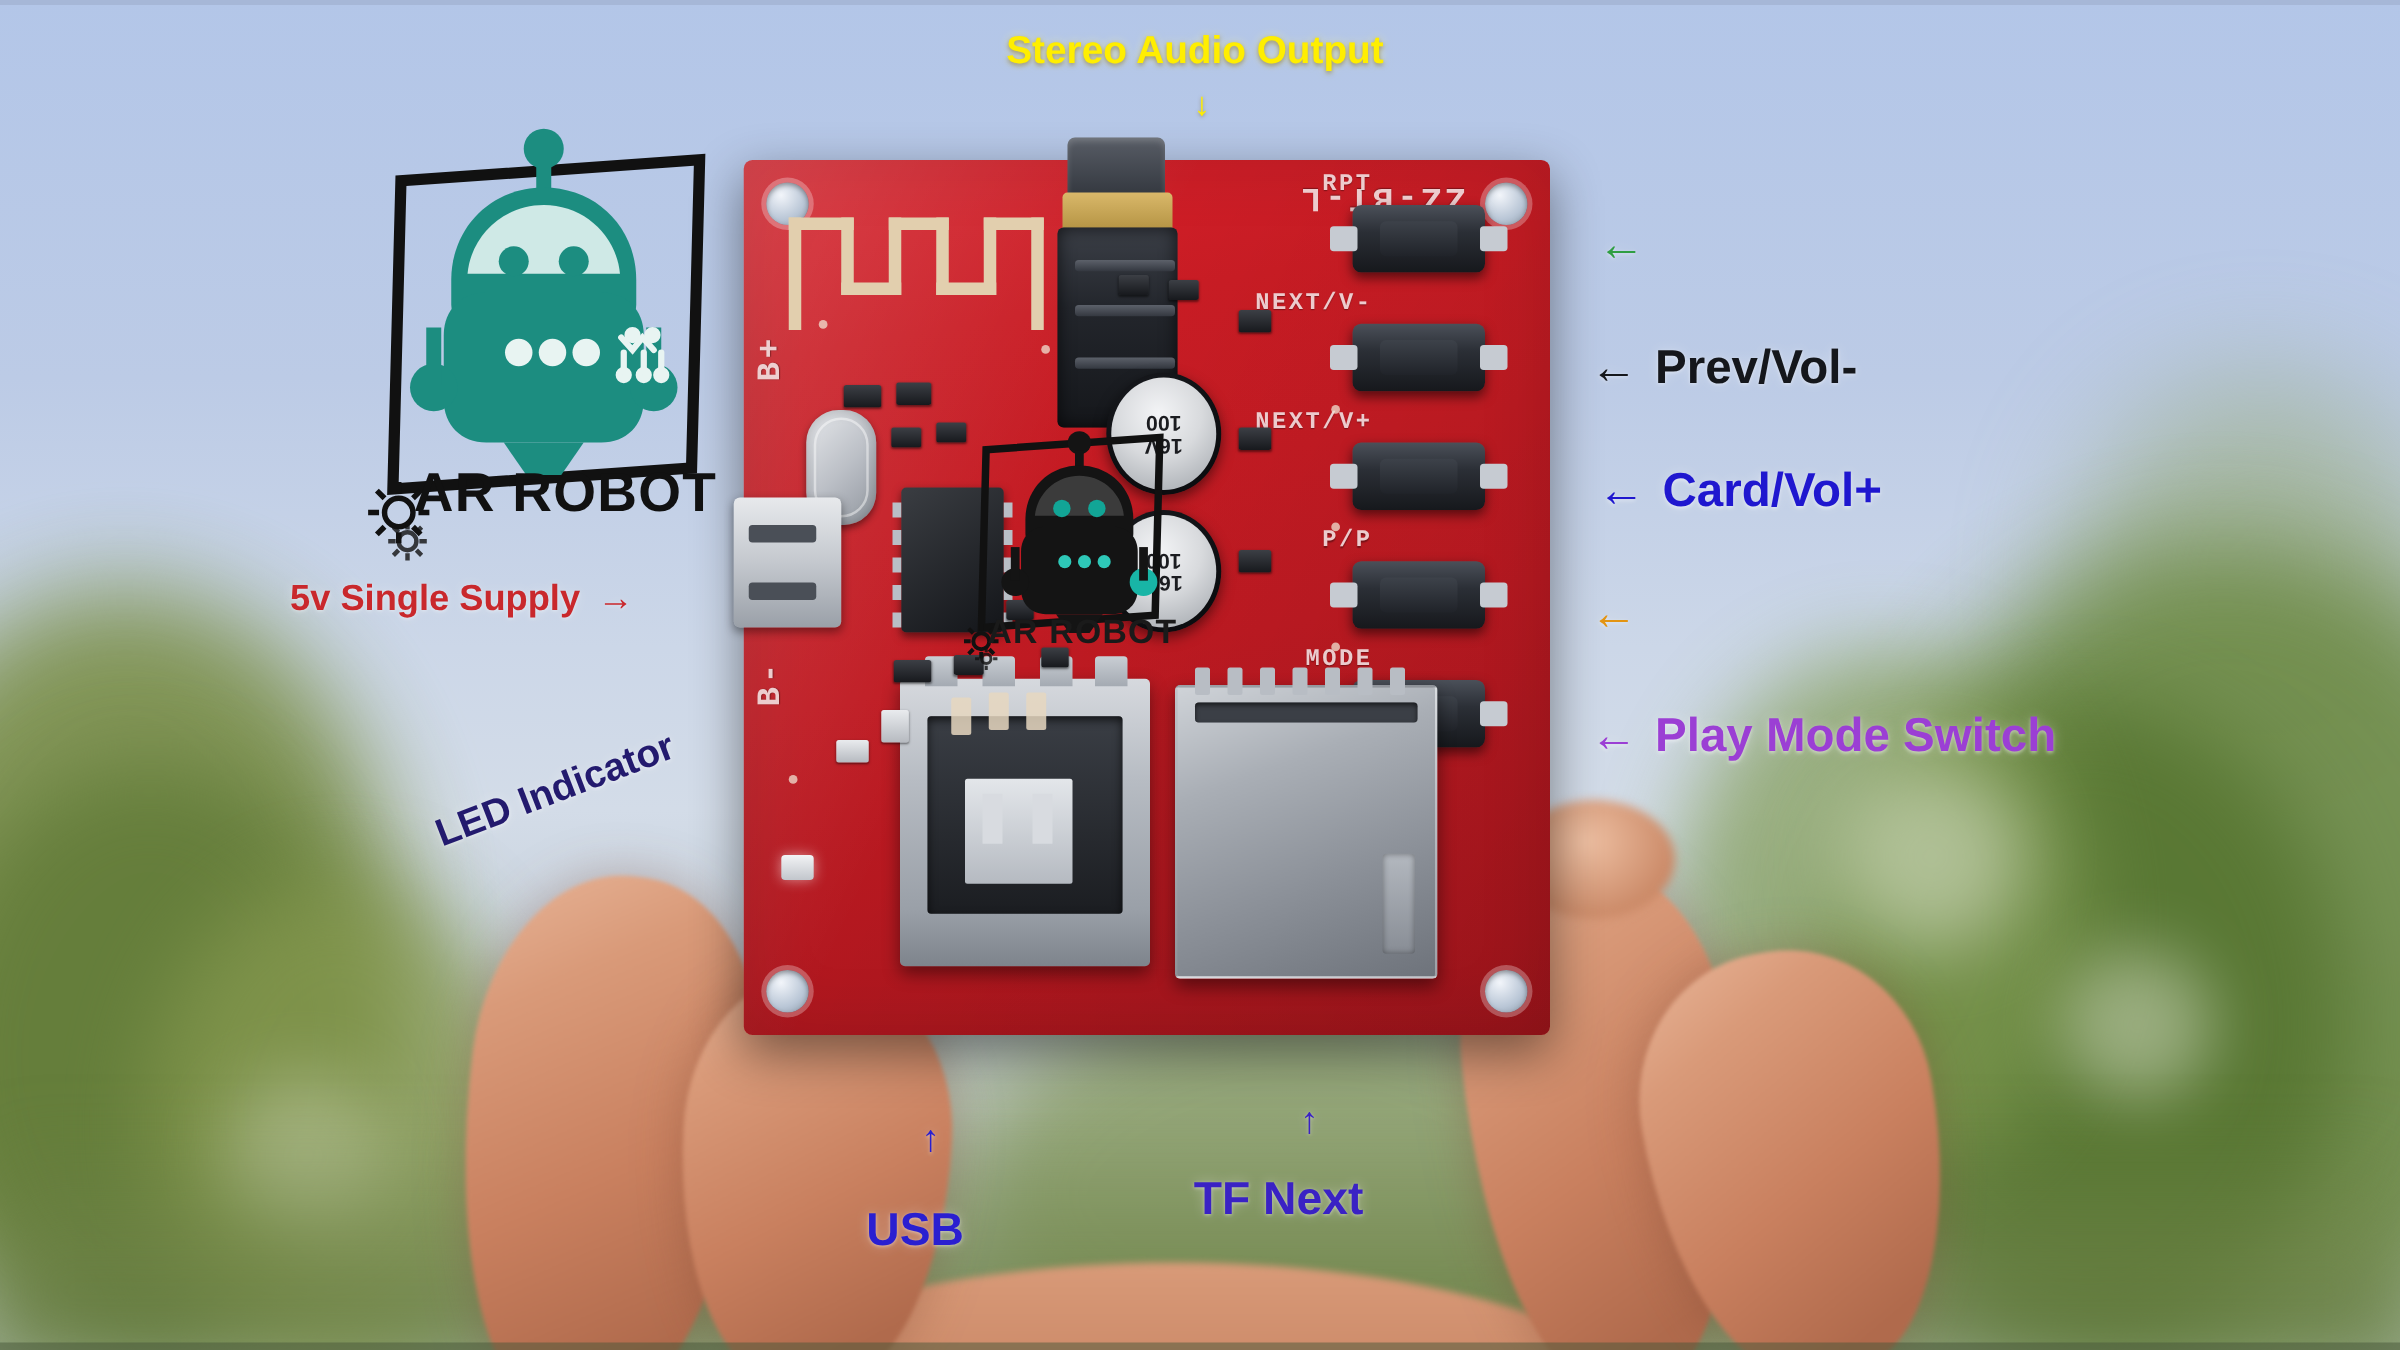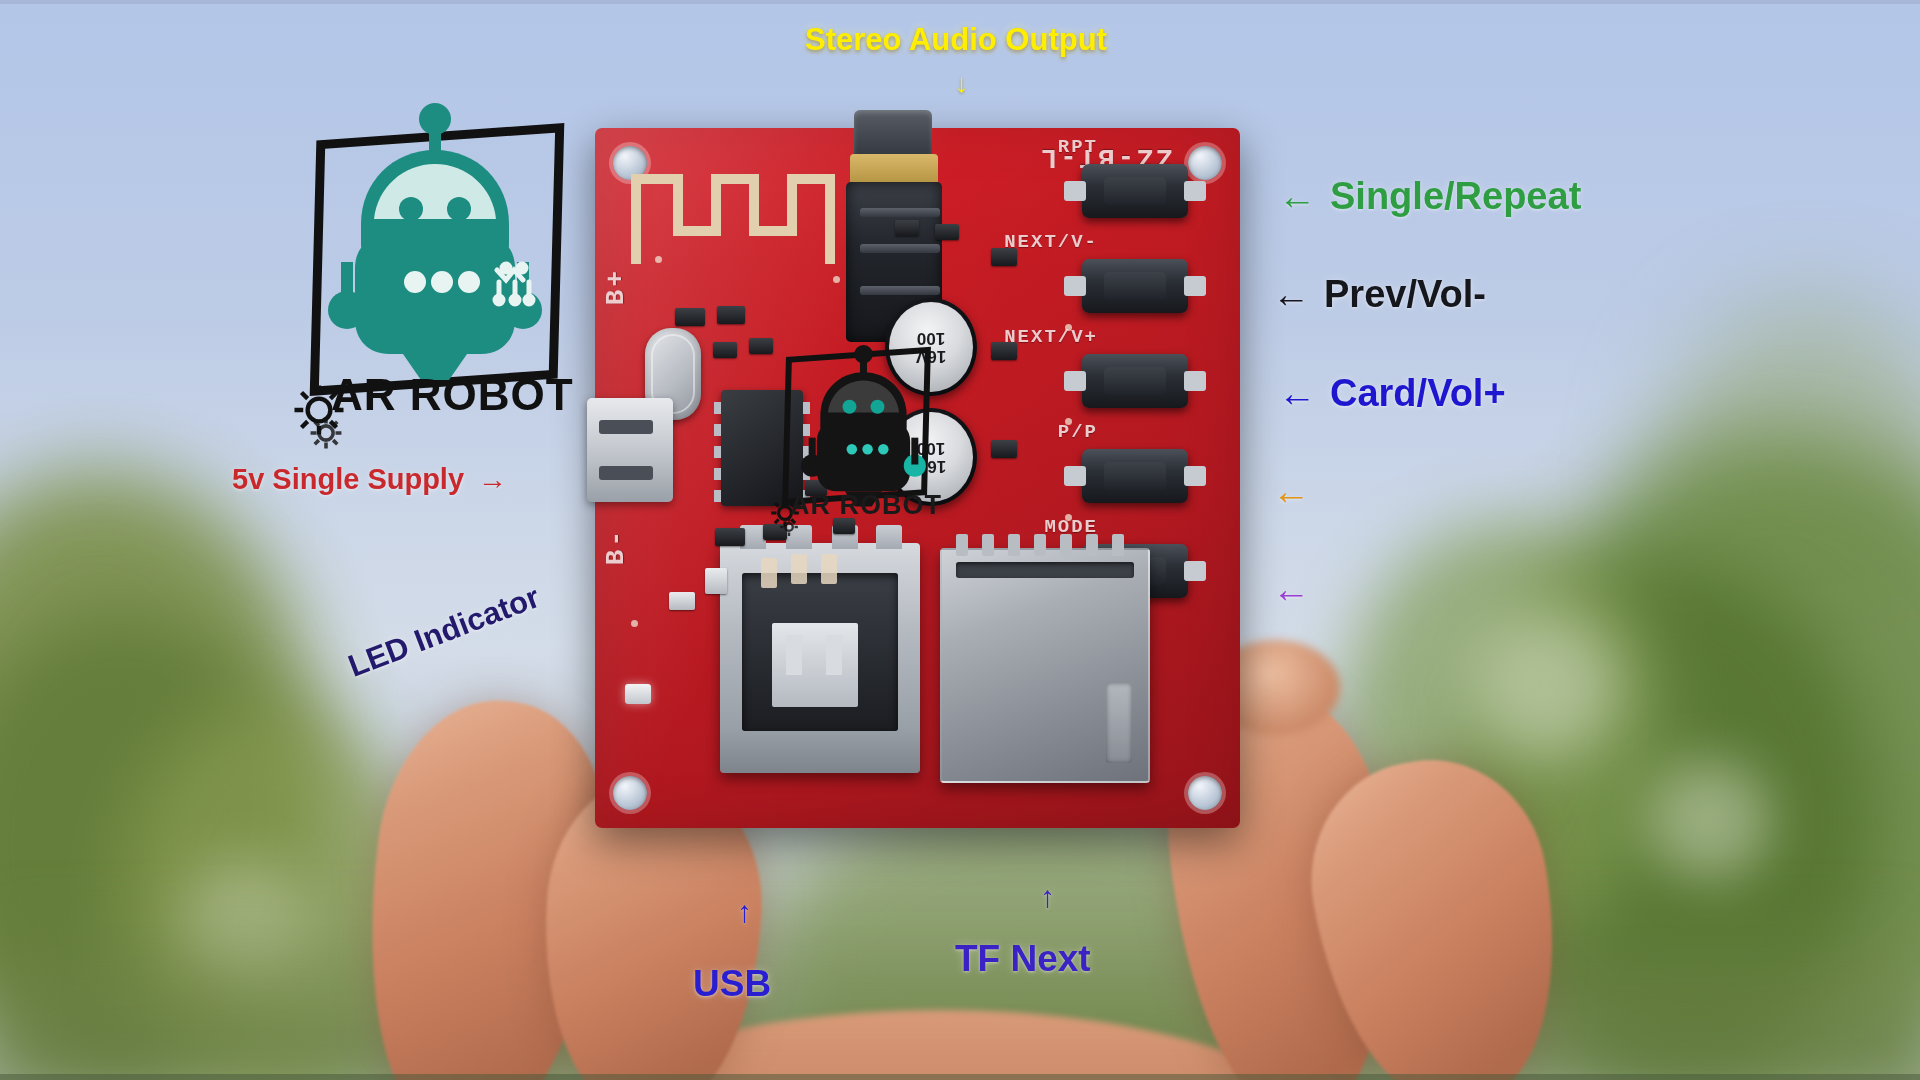"Single/Repeat" span { html: <span>Single/Repeat</span> -> none }
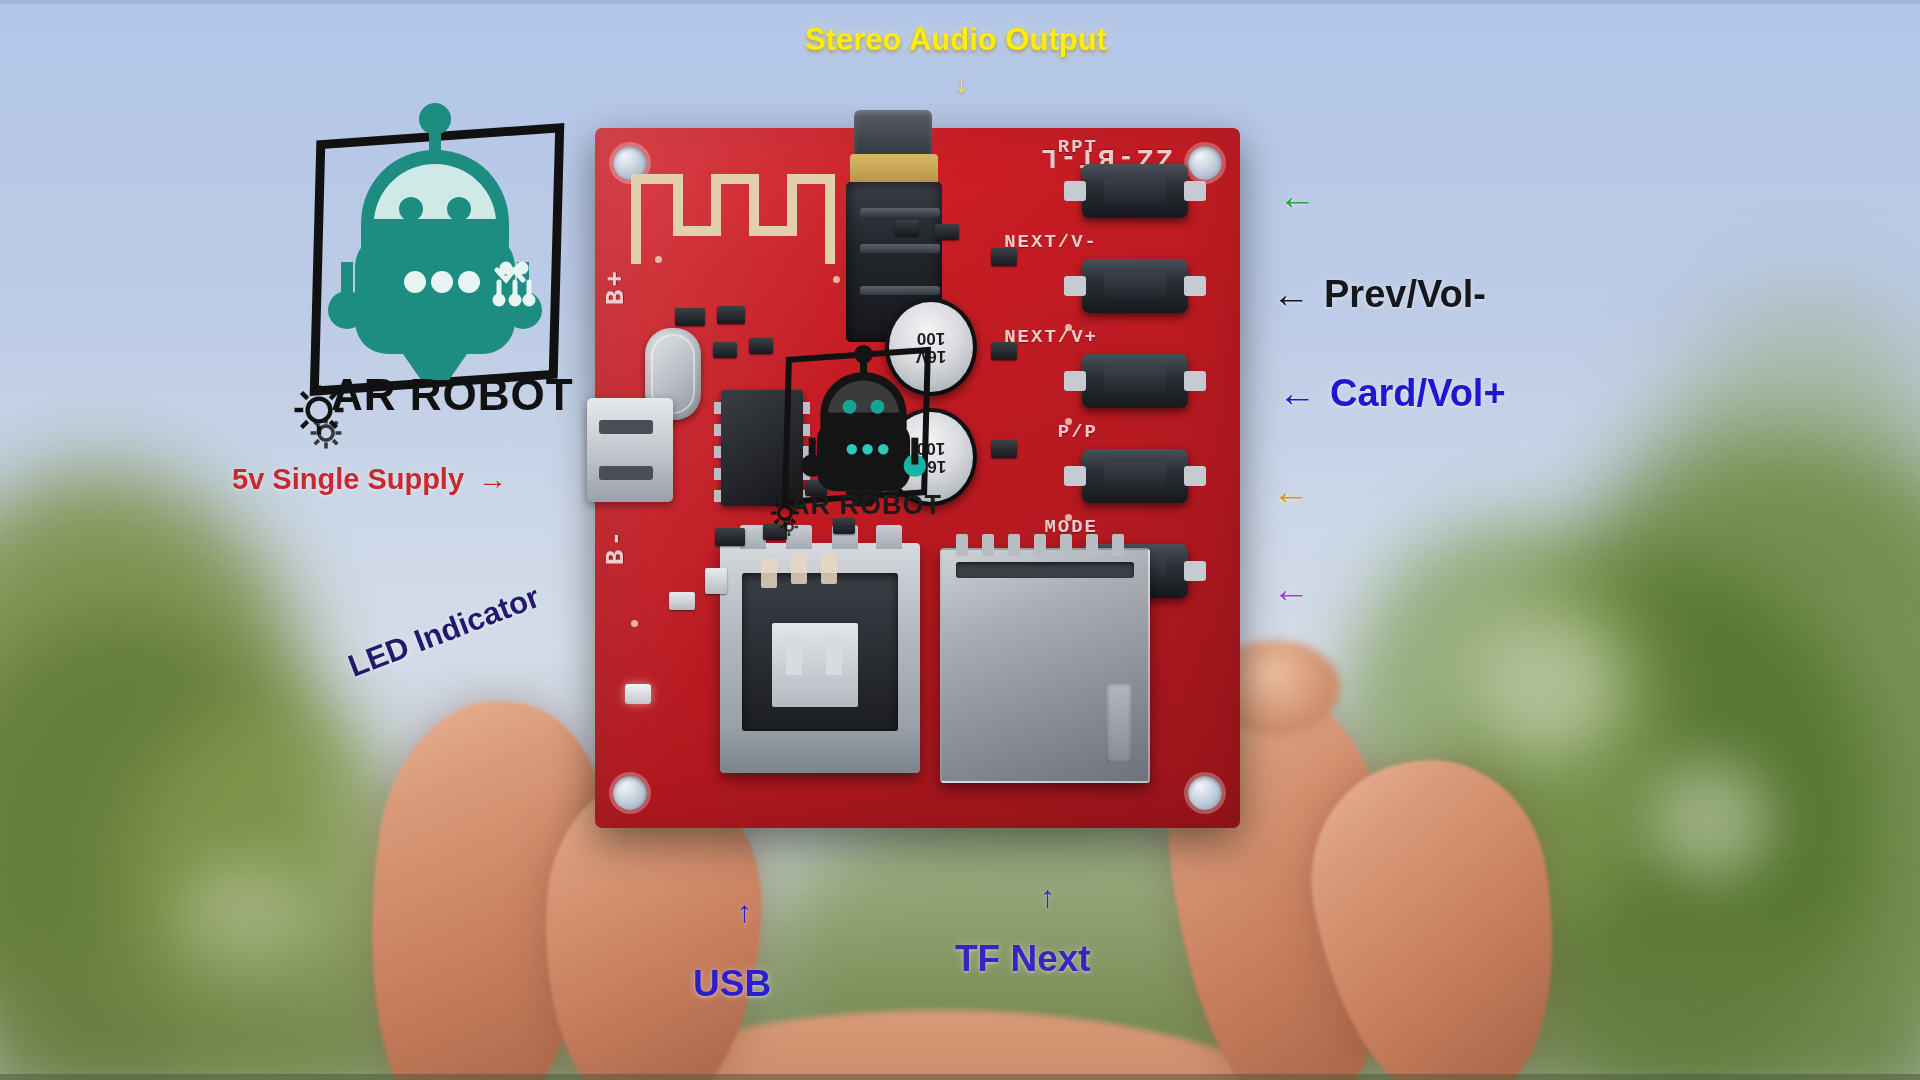"Play Mode Switch" span { html: none -> <span>Play Mode Switch</span> }
